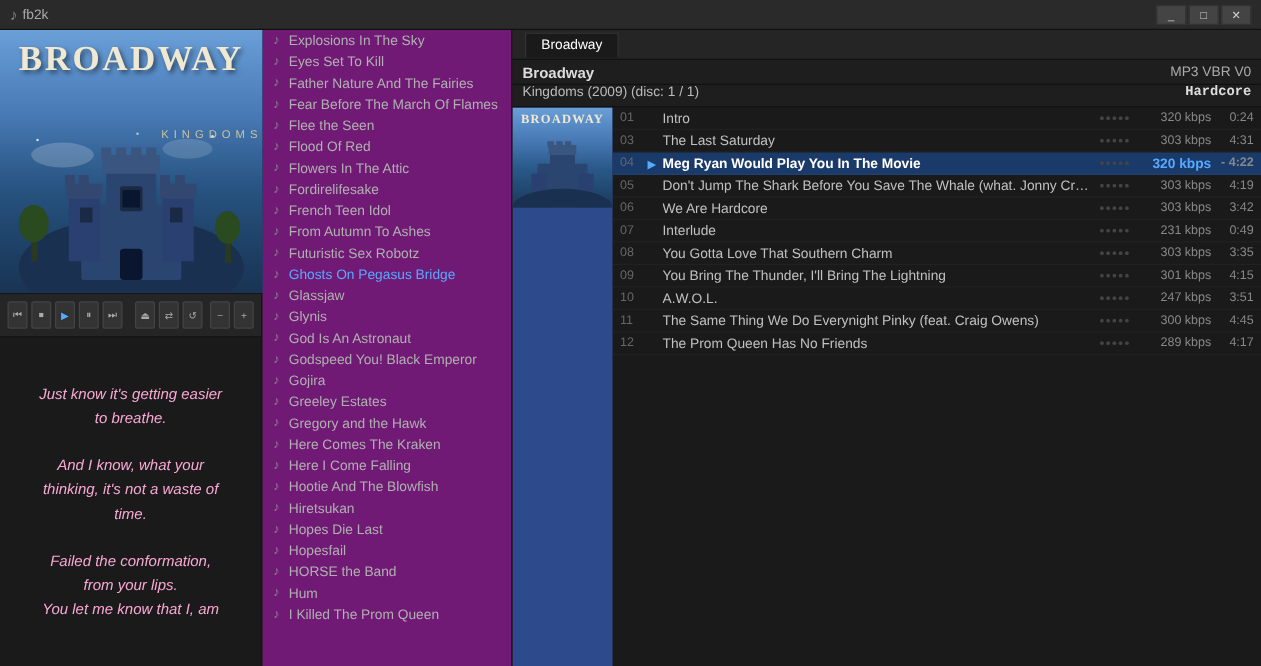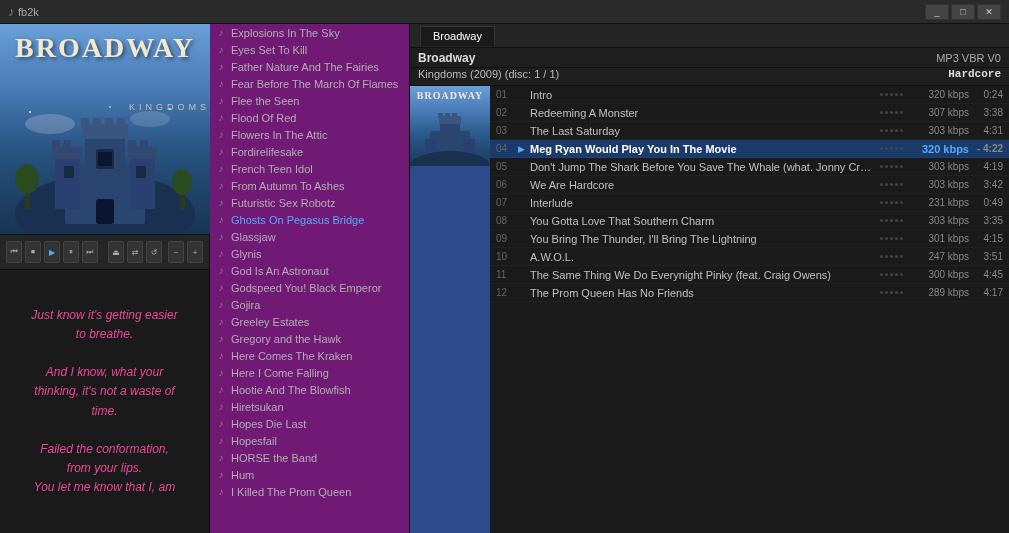"02" div.track-row { html: <div> <span>02</span> <span></span> <span>Redeeming A Monster</span> <div> <div></div> <div></div> <div></div> <div></div> <div></div> </div> <span>307 kbps</span> <span>3:38</span> </div> -> none }
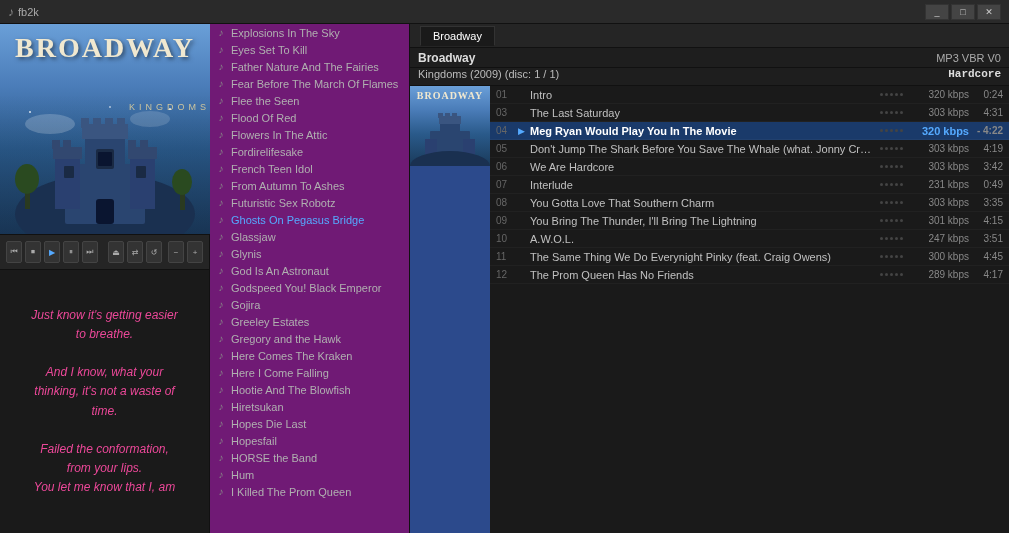"Just know it's getting easier" #lyrics-text { color: #ec4899 -> #f9a8d4 }
